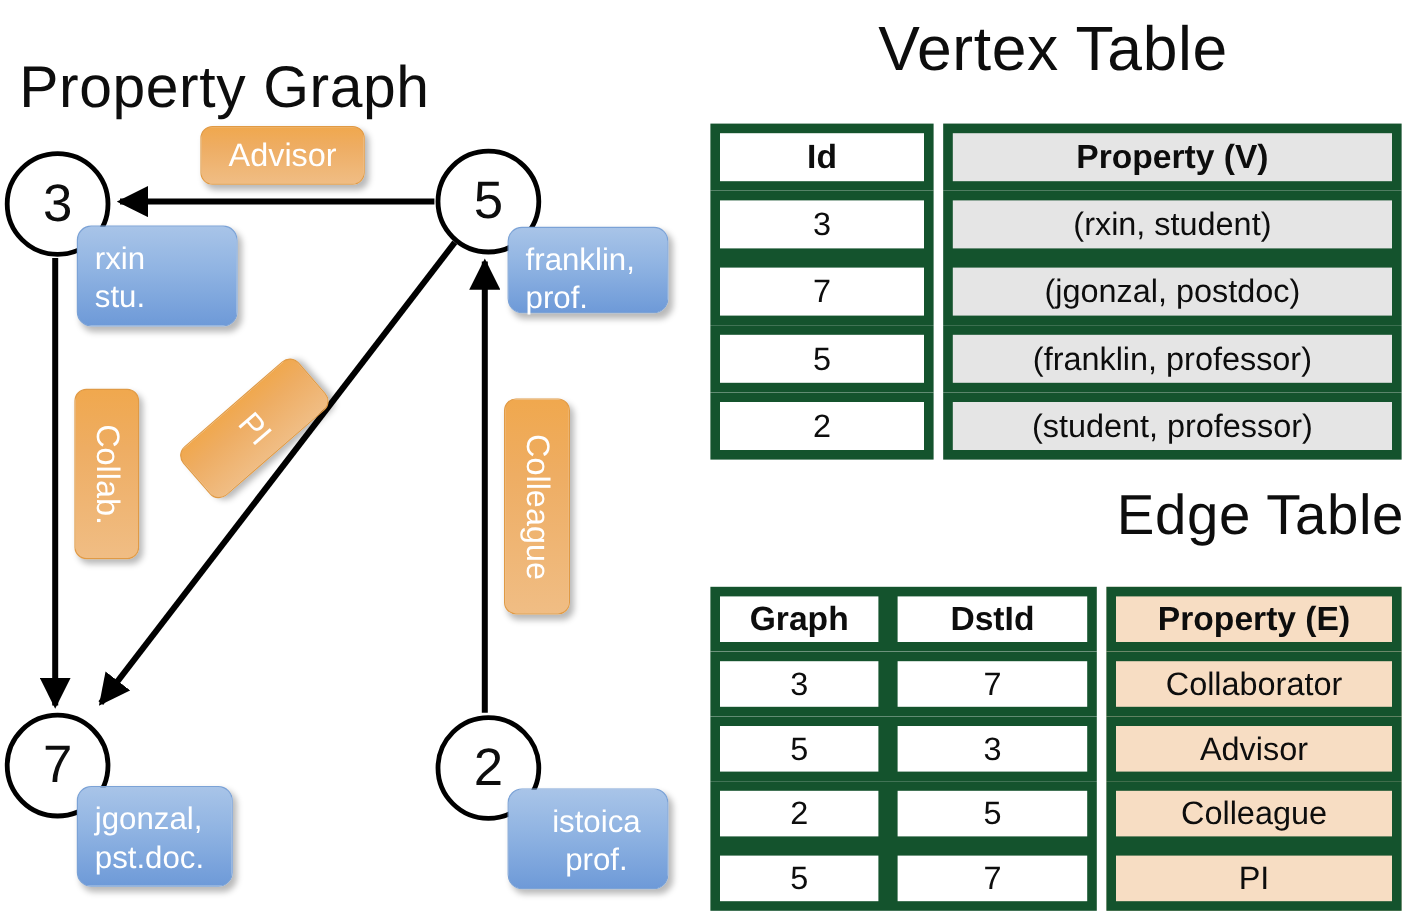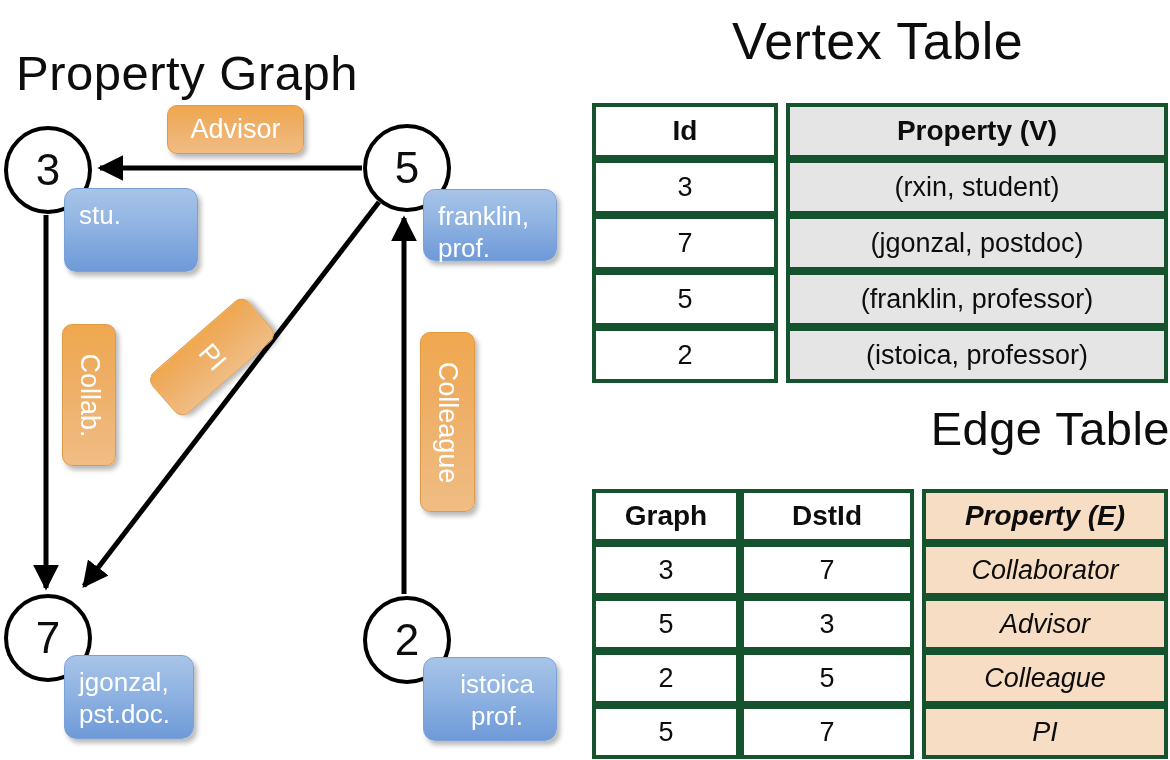"Id" .tbl td, .tbl th { border: 4px solid #14532d -> 8px solid #14532d }
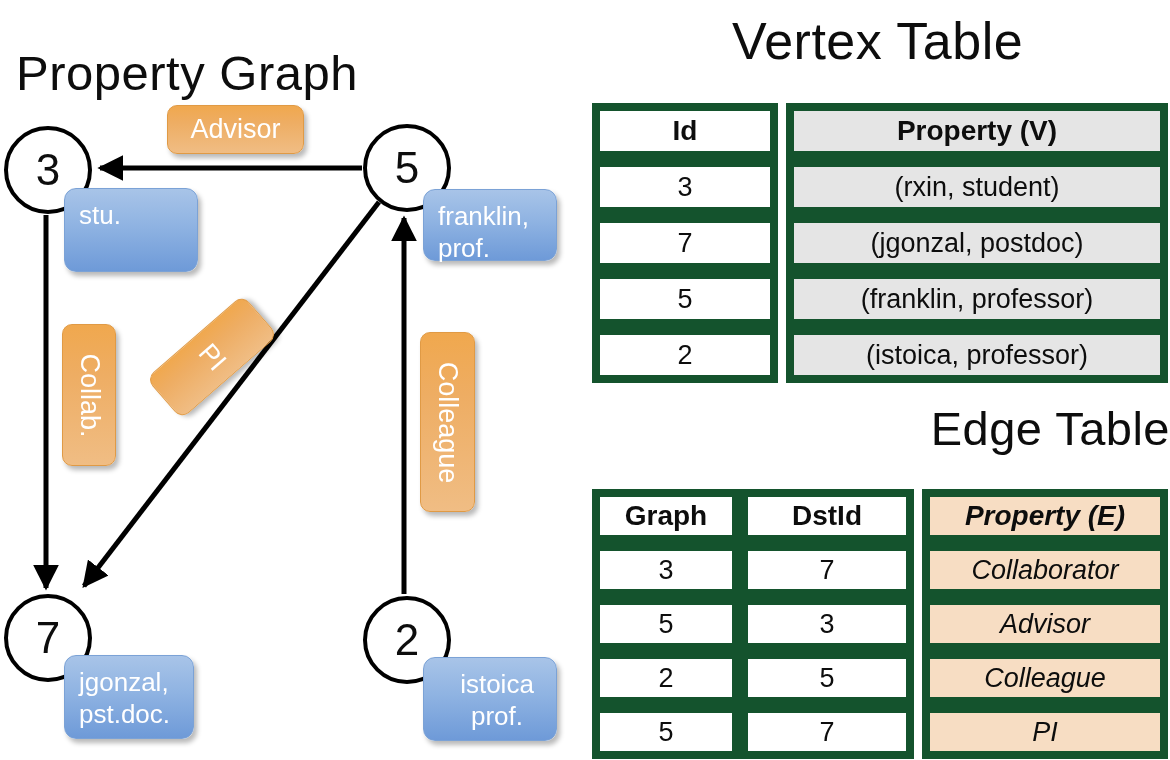"rxin" div { html: none -> <div>rxin</div> }
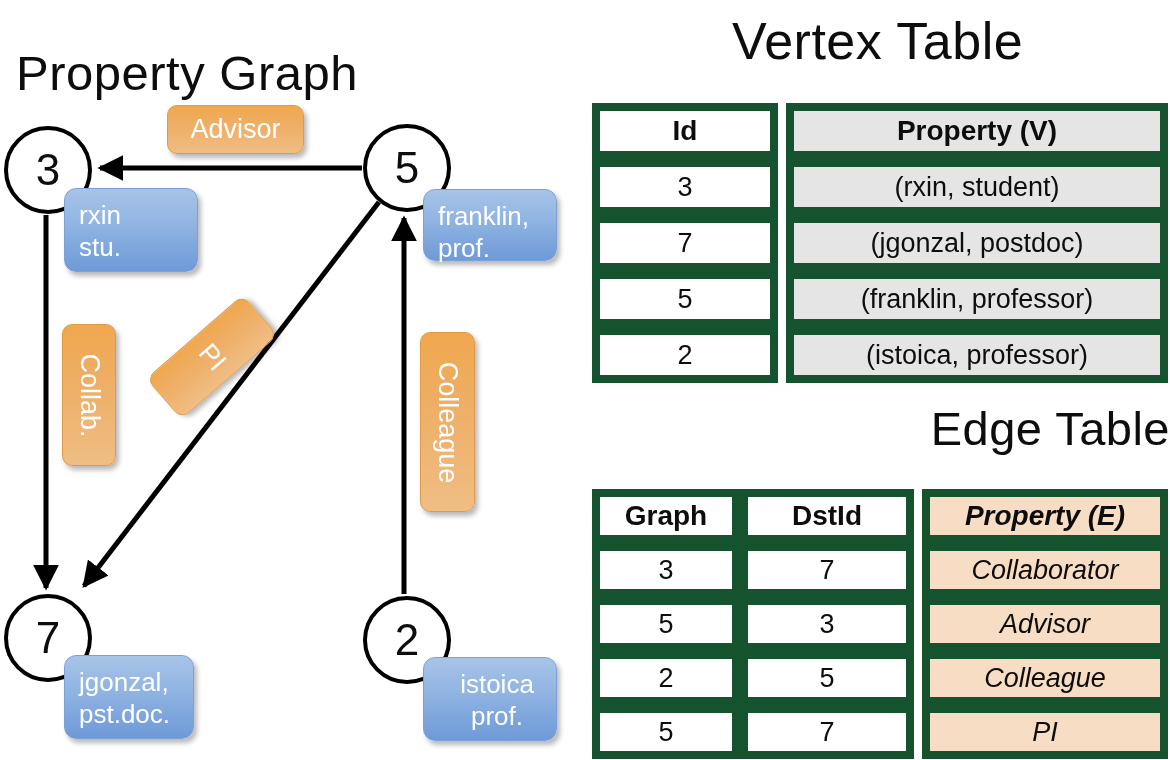"(istoica, professor)" td.cell-blue { text: istoica -> student }
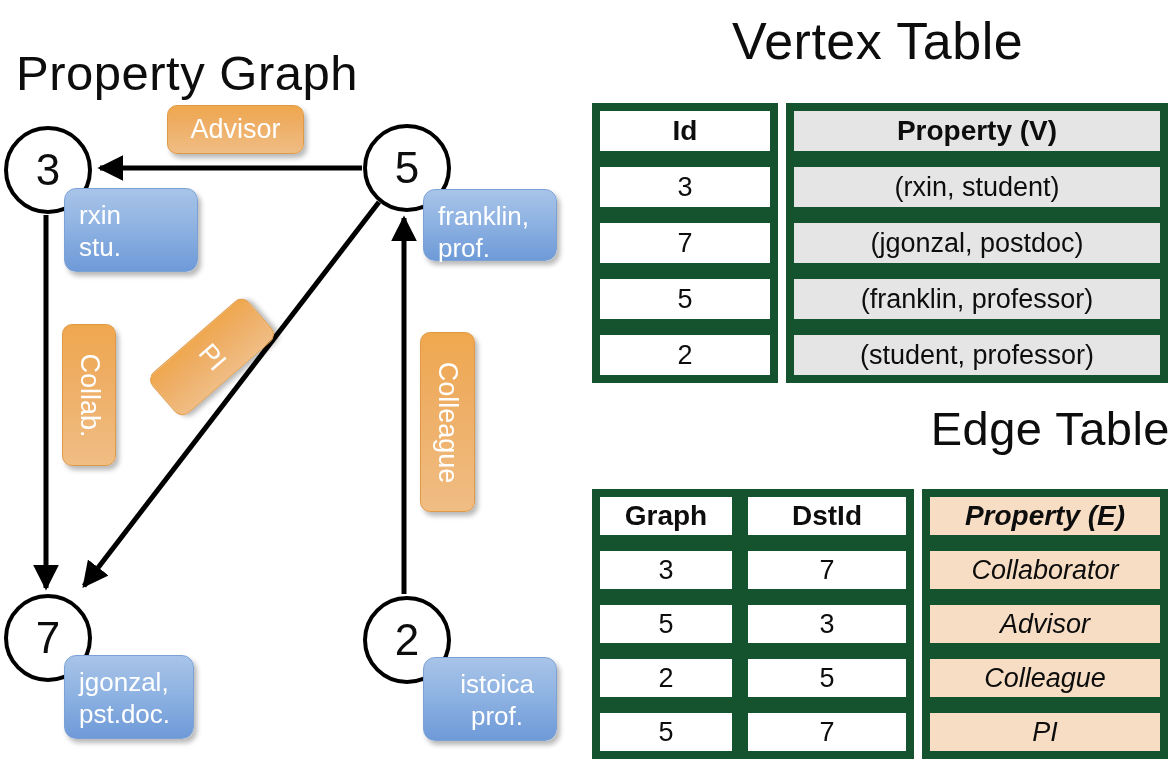"Property (E)" .cell-peach { font-style: italic -> none }
